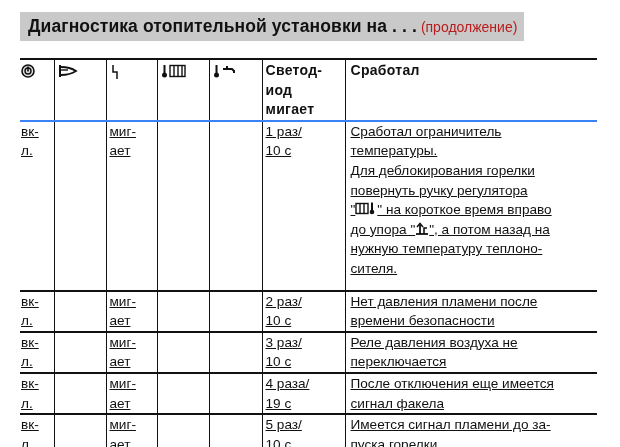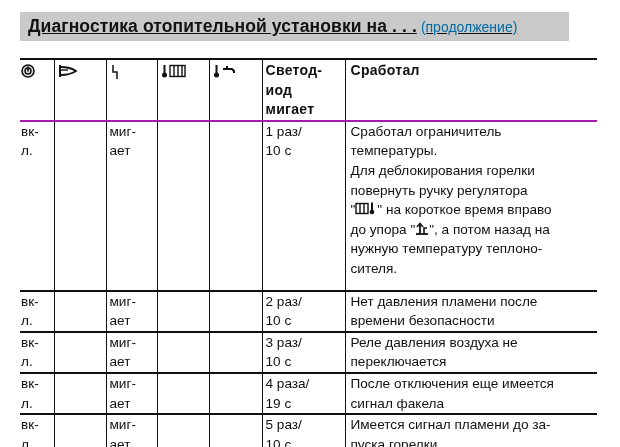"Диагностика отопительной установки на ." .title-bar { text-decoration: underline -> none; width: 549px -> 504px }
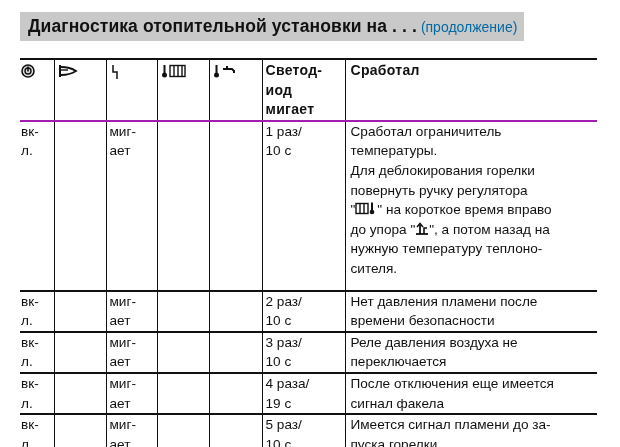"(продолжение)" .title-sub { color: #0369a1 -> #b91c1c }
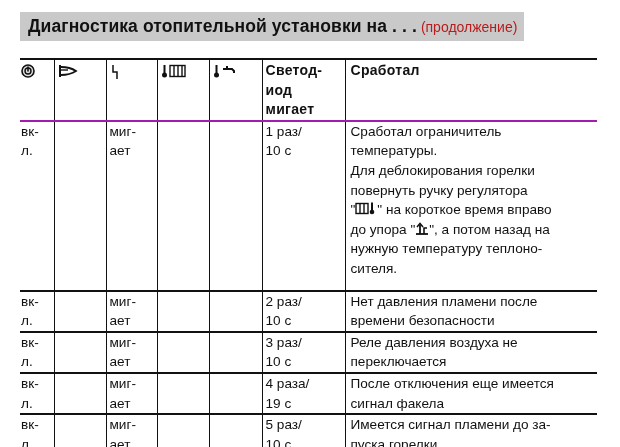"Светод-" table.diag thead tr { border-bottom: 2px solid #a21caf -> 2px solid #3b82f6 }
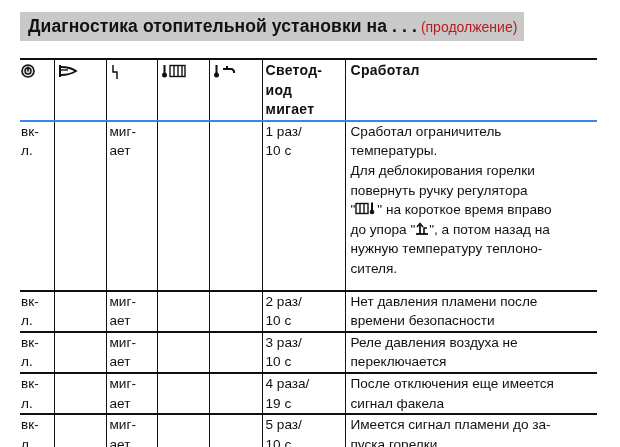"вк-" table.diag tbody tr { text-decoration: none -> underline }
